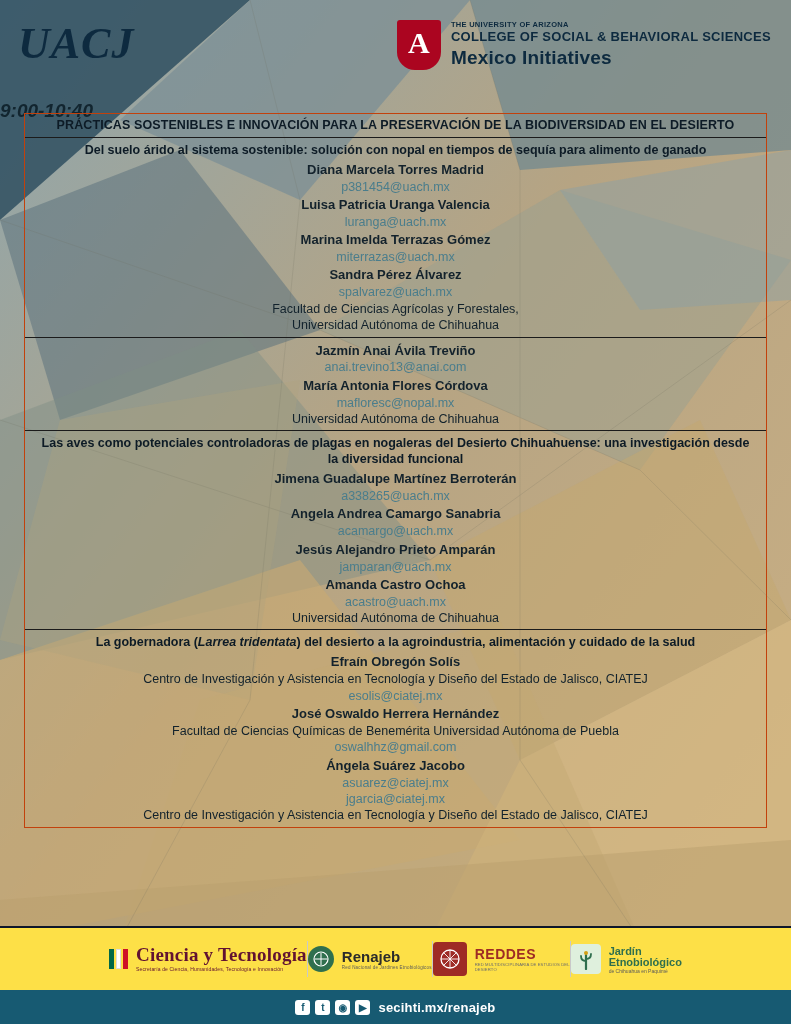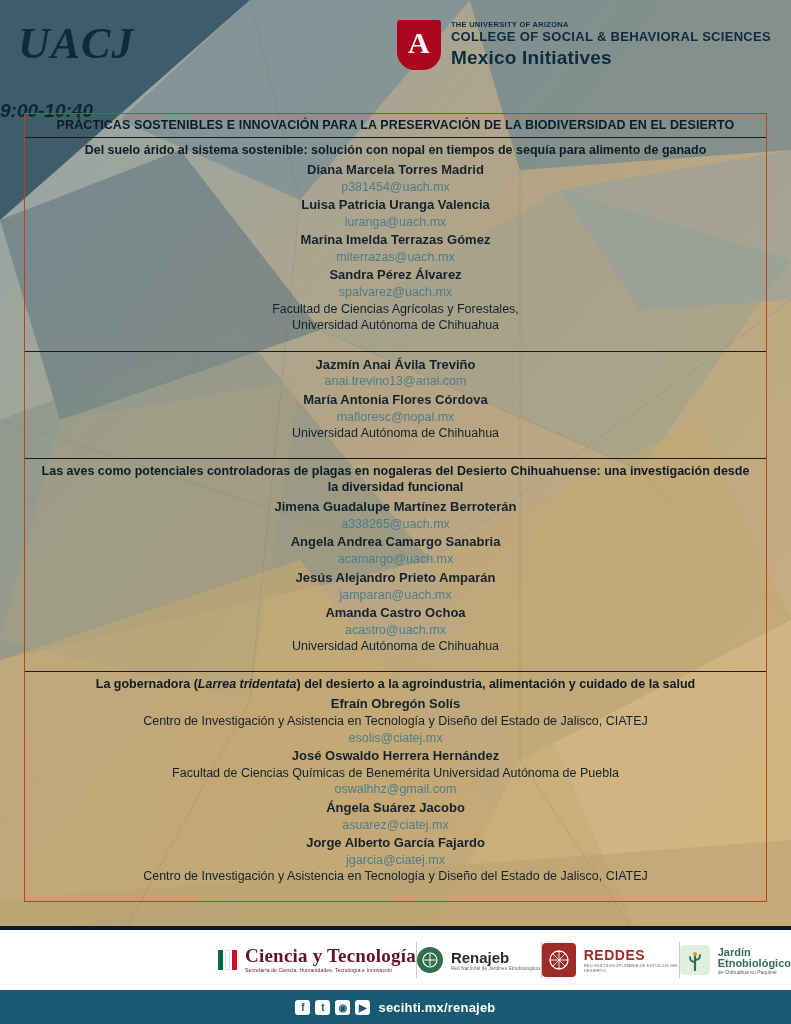"Del suelo árido al sistema" .talk { padding: 3px 10px 17px -> 3px 10px 3px }
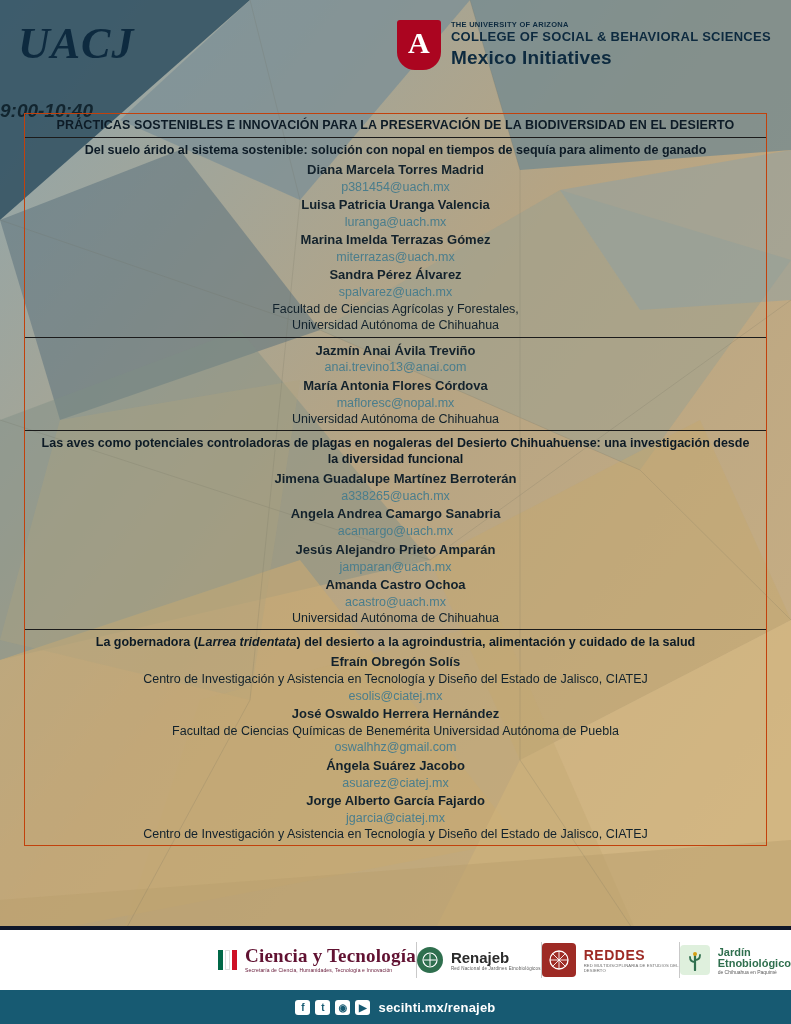"Jorge Alberto García Fajardo" div.person { html: <div>Jorge Alberto García Fajardo</div> -> none }
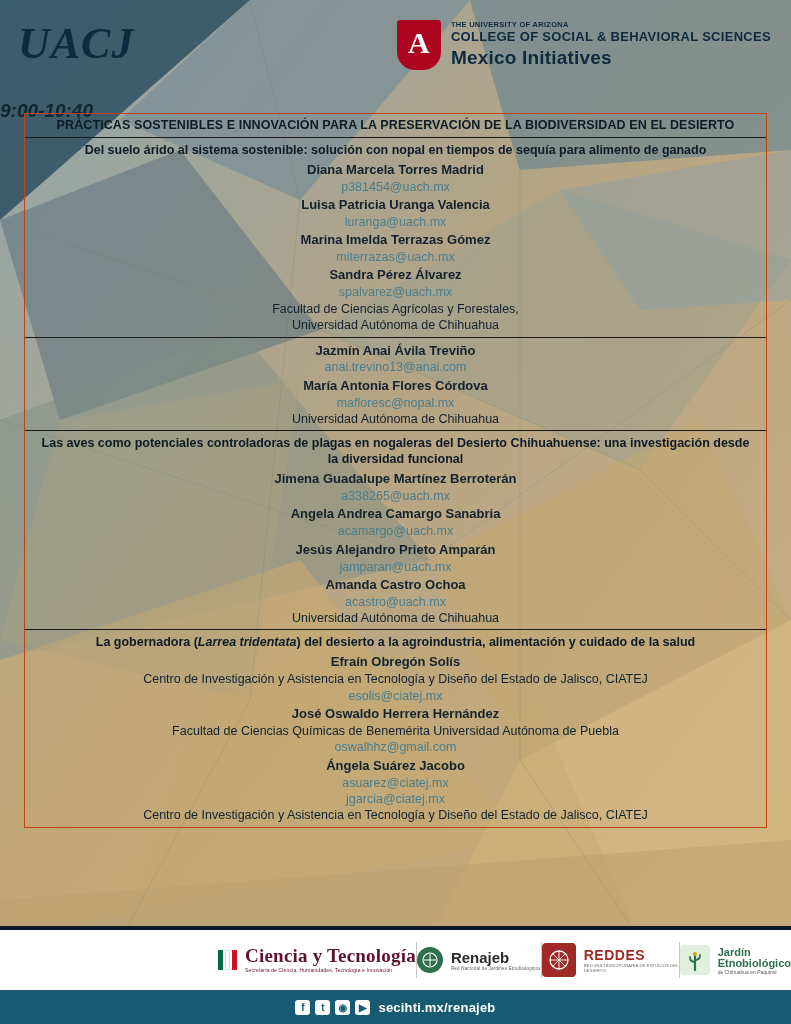"Ciencia y Tecnología" .footer-white { background: #ffffff -> #fde047; border-top: 4px solid #0f172a -> 2px solid #0f172a; justify-content: flex-end -> center }
